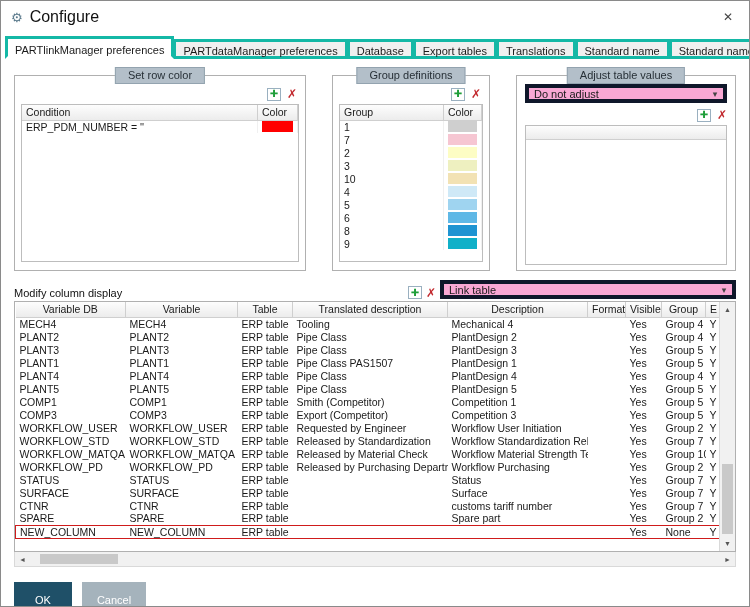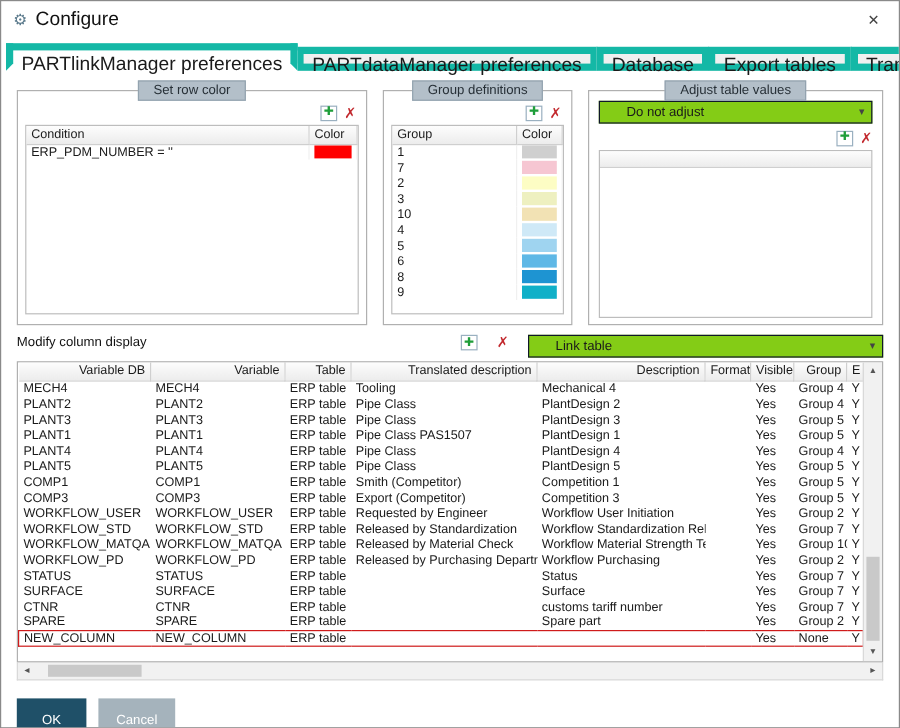"PARTlinkManager preferences" .tab { border: 6px solid #14b8a6 -> 3px solid #14b8a6; font-size: 16px -> 11px }
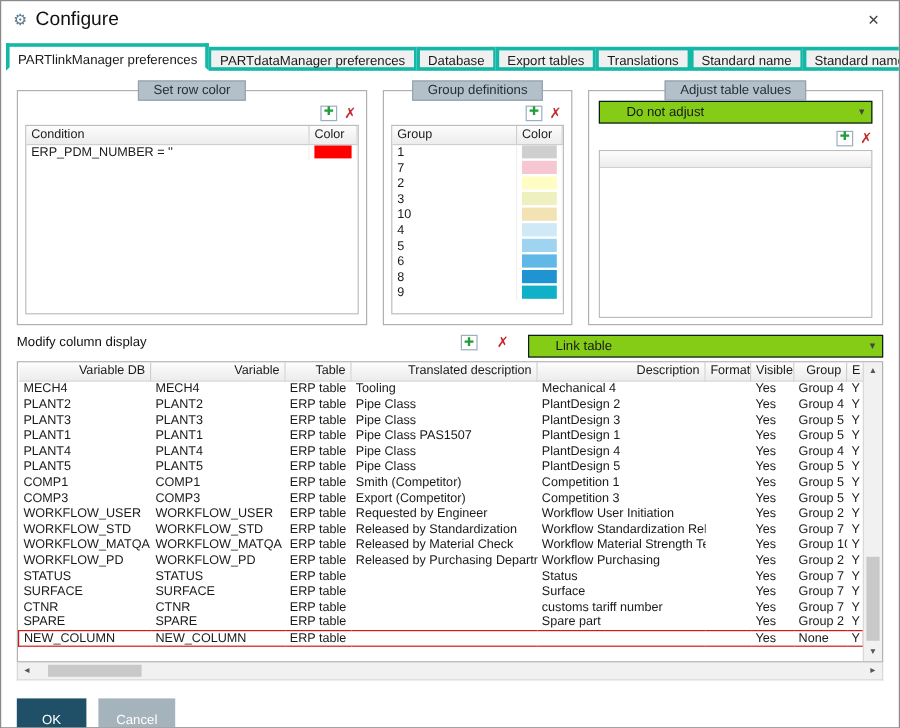"Adjust table values" .box3 { width: 246px -> 220px }
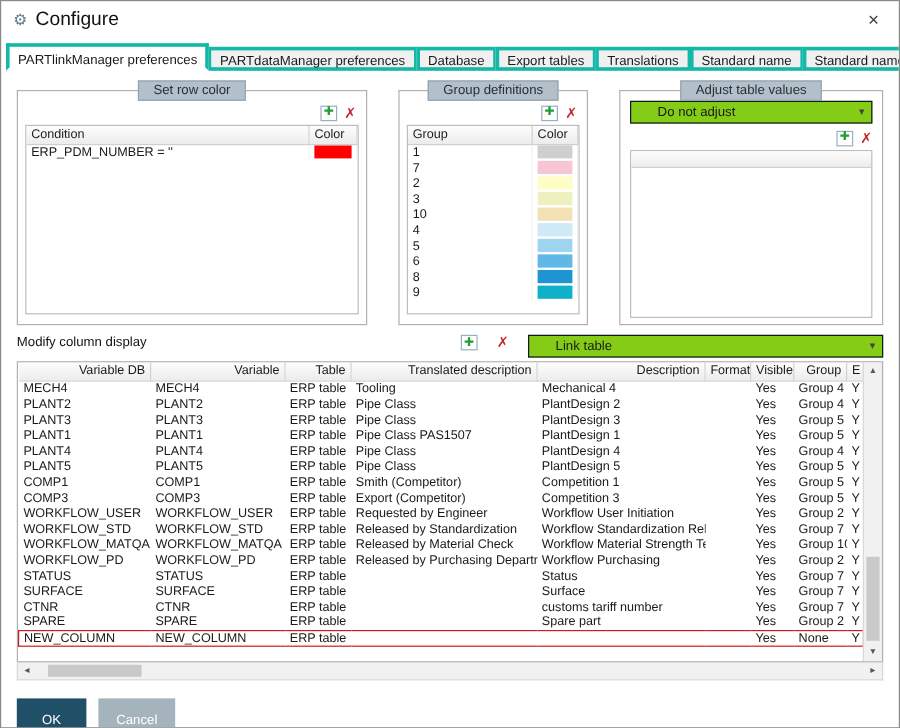"Do not adjust" .dropdown { background: #84cc16 -> #f9a8d4; border: 1px solid #0f172a -> 4px solid #0f172a; padding-left: 22px -> 5px }
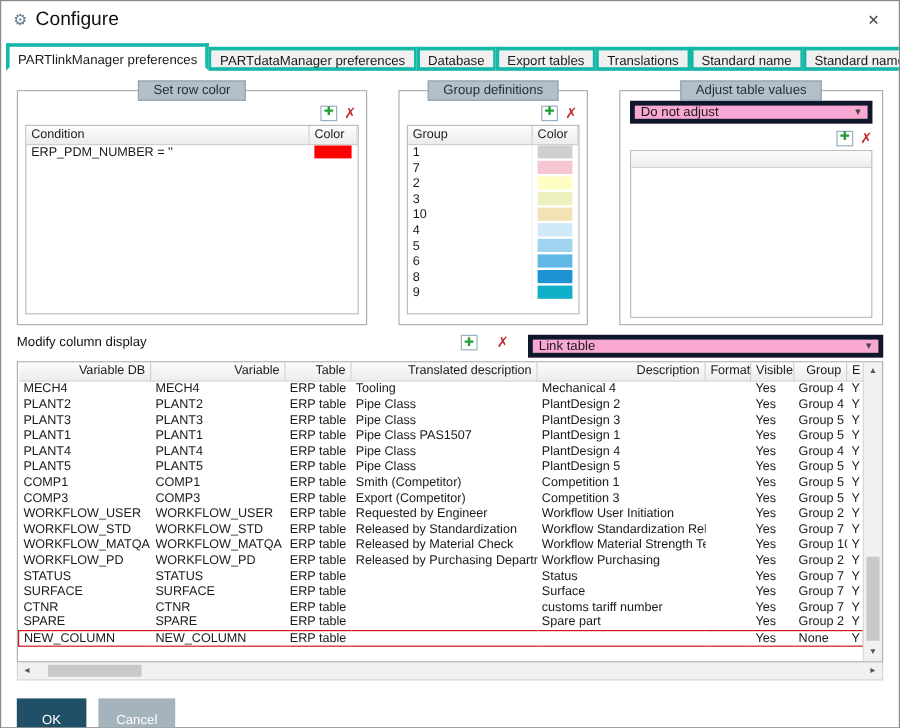"Modify column display" .modify-header { align-items: flex-start -> flex-end; gap: 16px -> 4px }
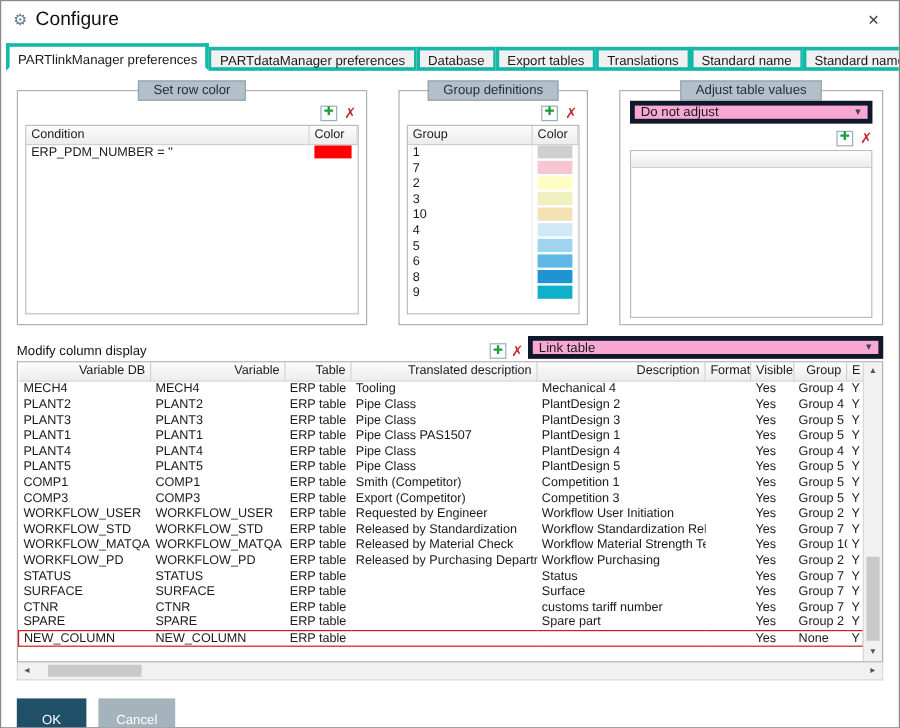"Variable DB" table.main th { text-align: right -> center }
